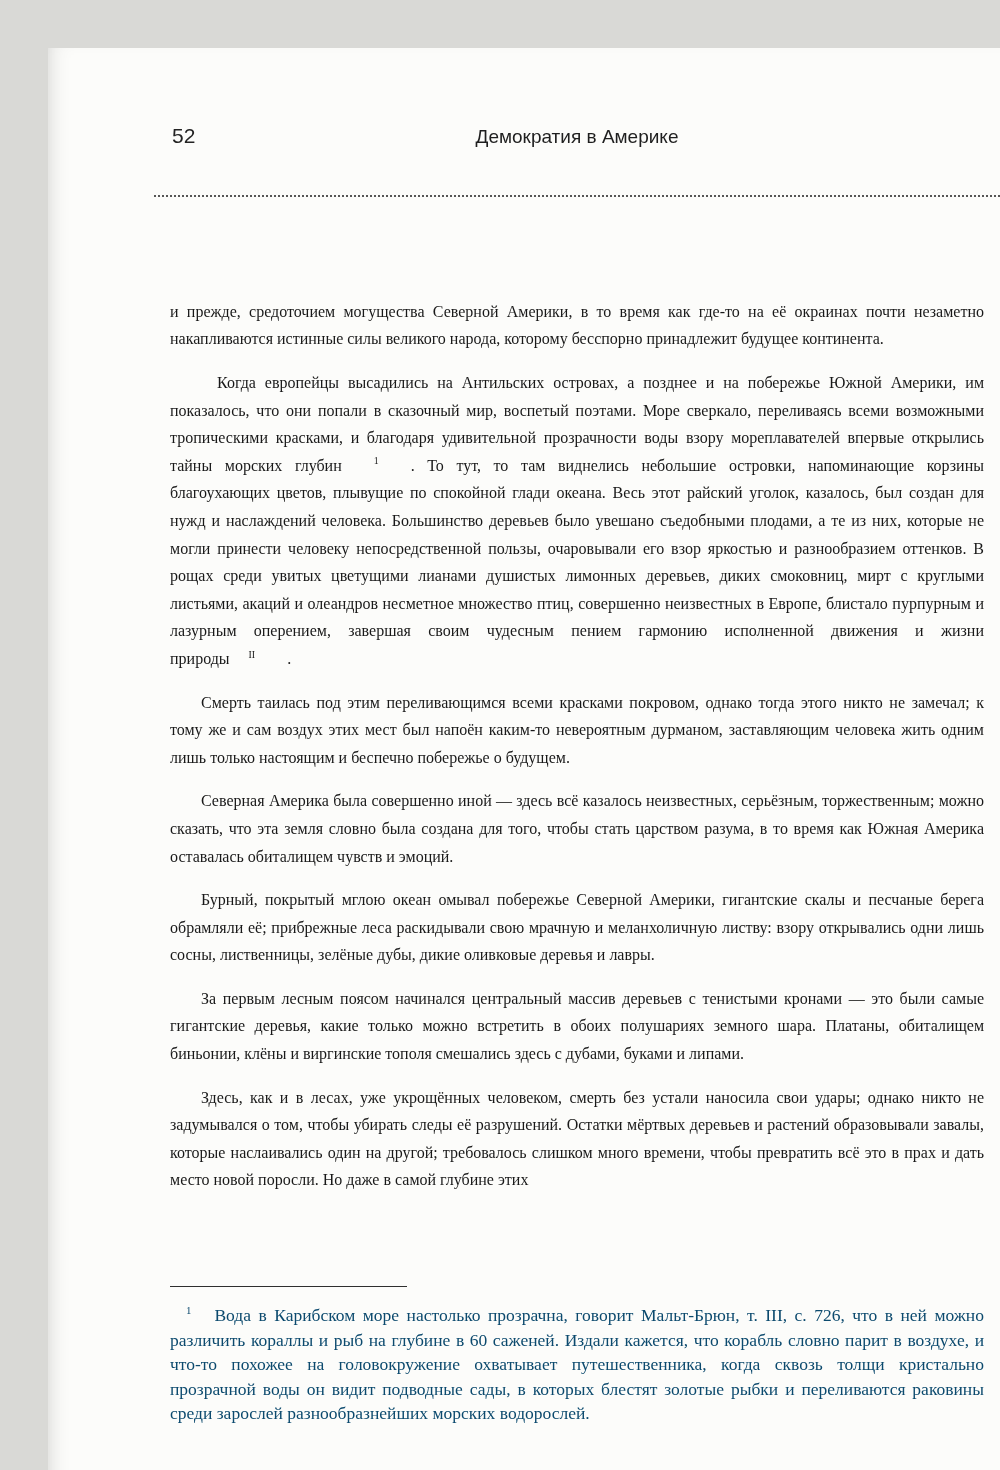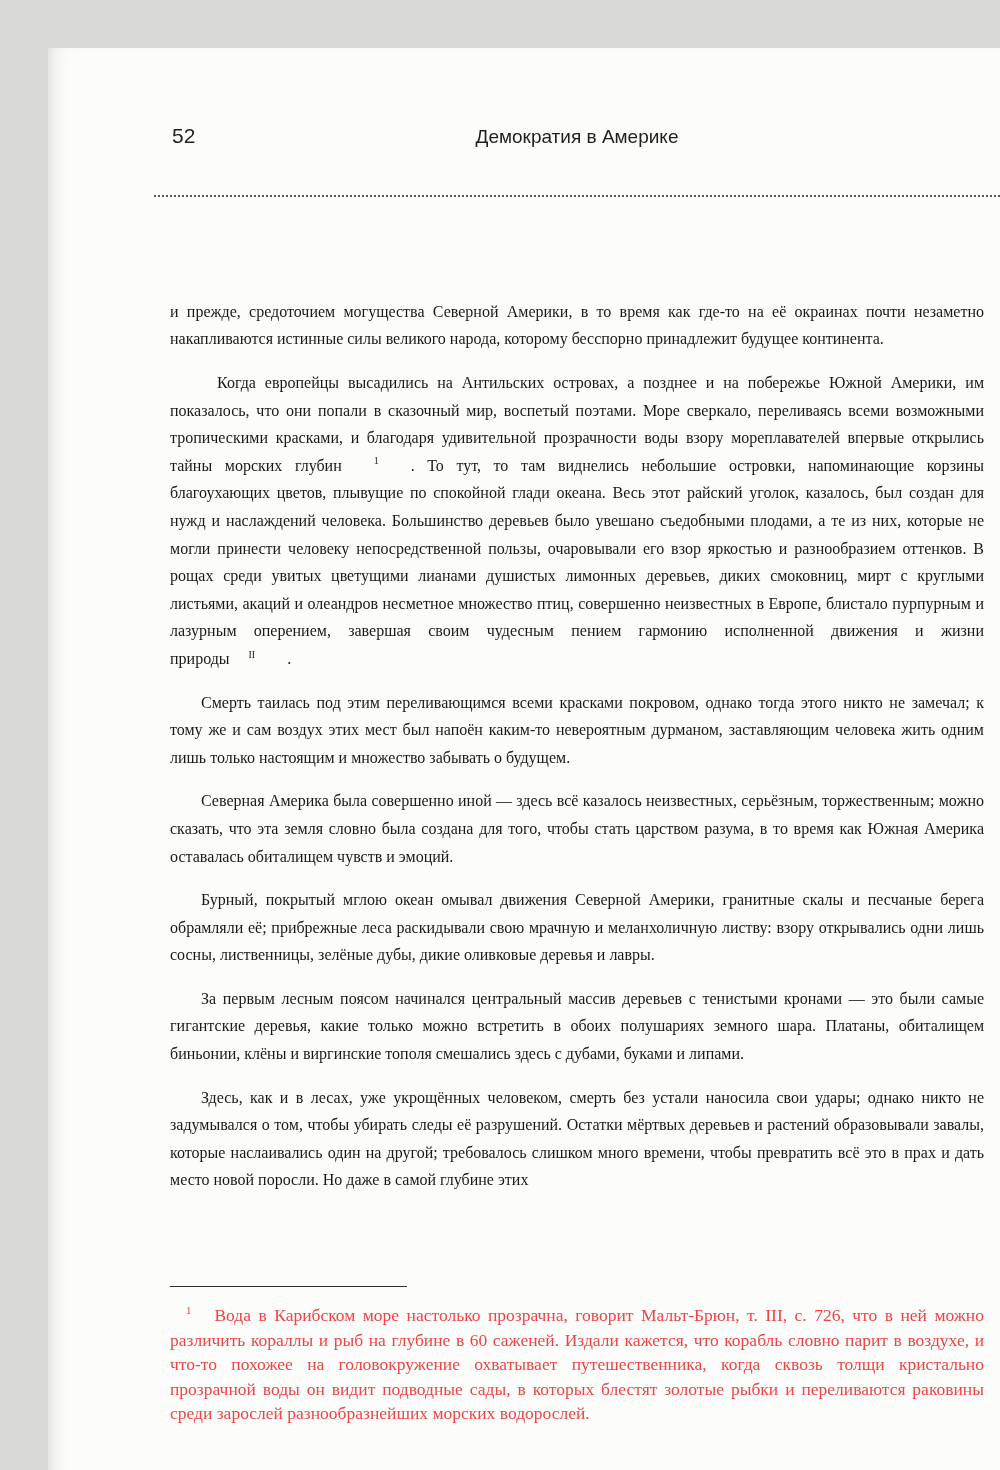"Смерть таилась под этим переливающимся" p.para { text: множество забывать -> беспечно побережье }
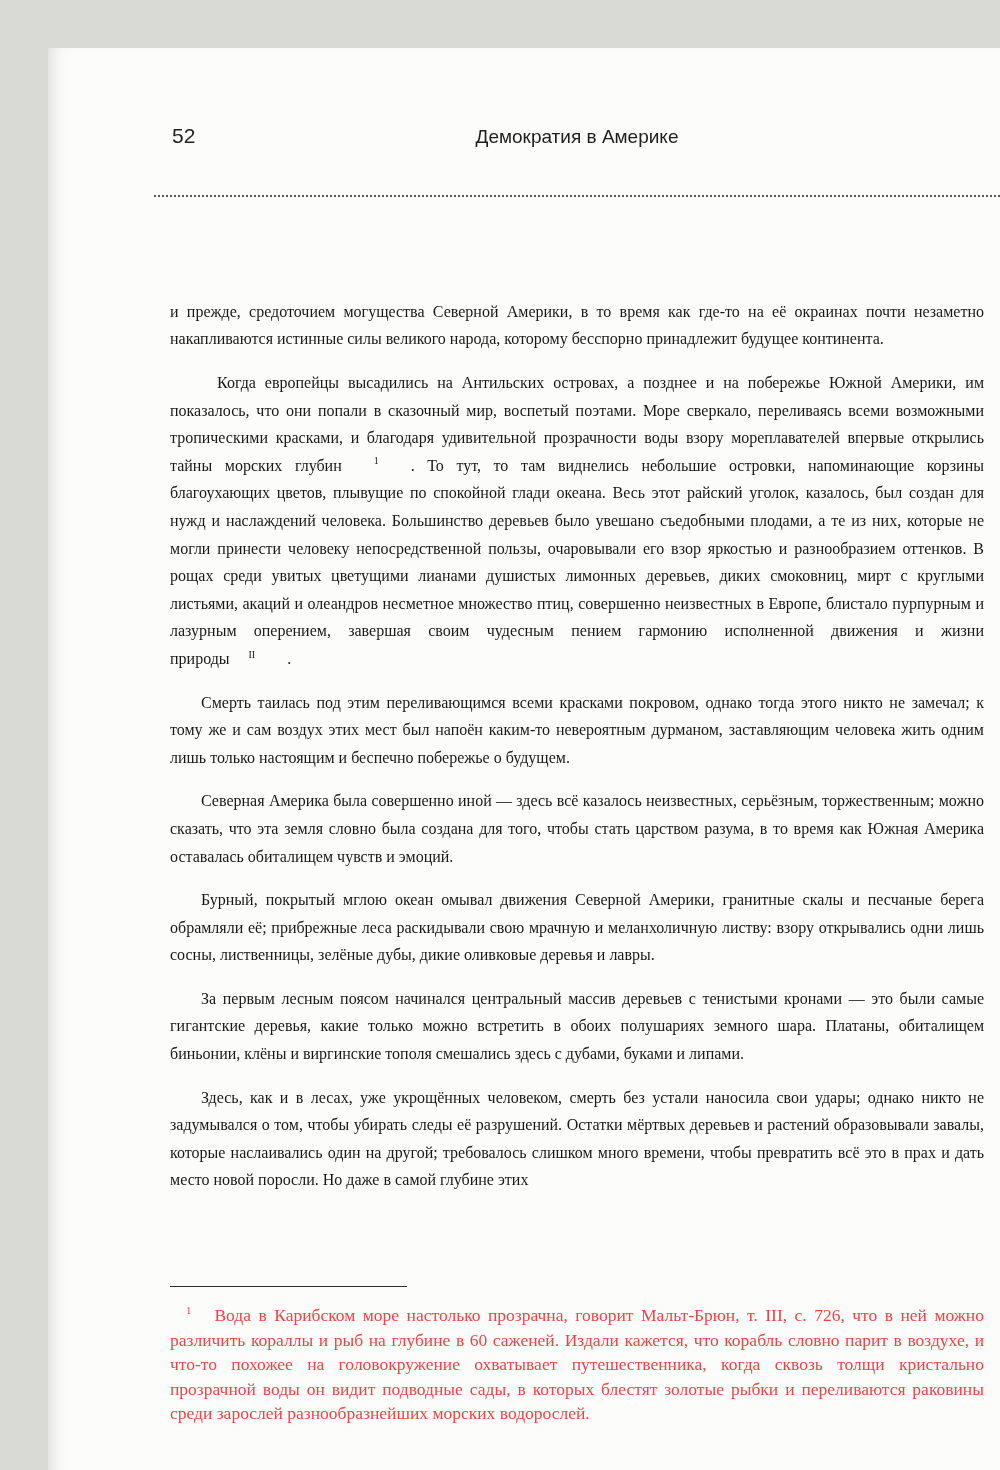"Бурный, покрытый мглою океан омывал" p.para { text: движения Северной Америки, гранитные -> побережье Северной Америки, гигантские }
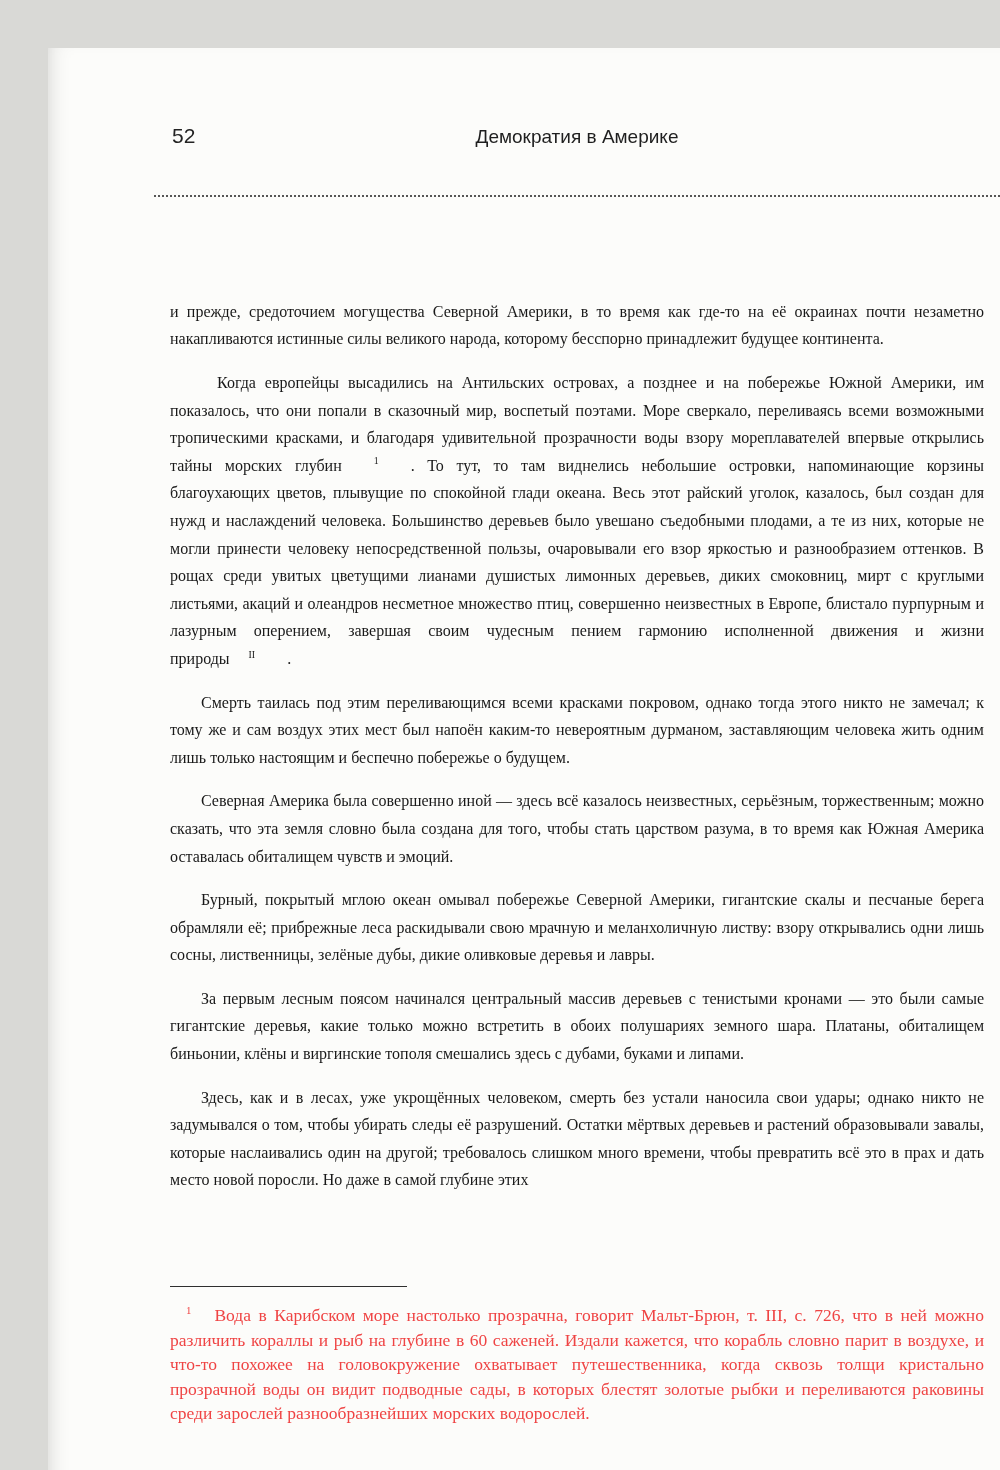"1 Вода в Карибском море" .footnote { color: #ef4444 -> #0c4a6e }
